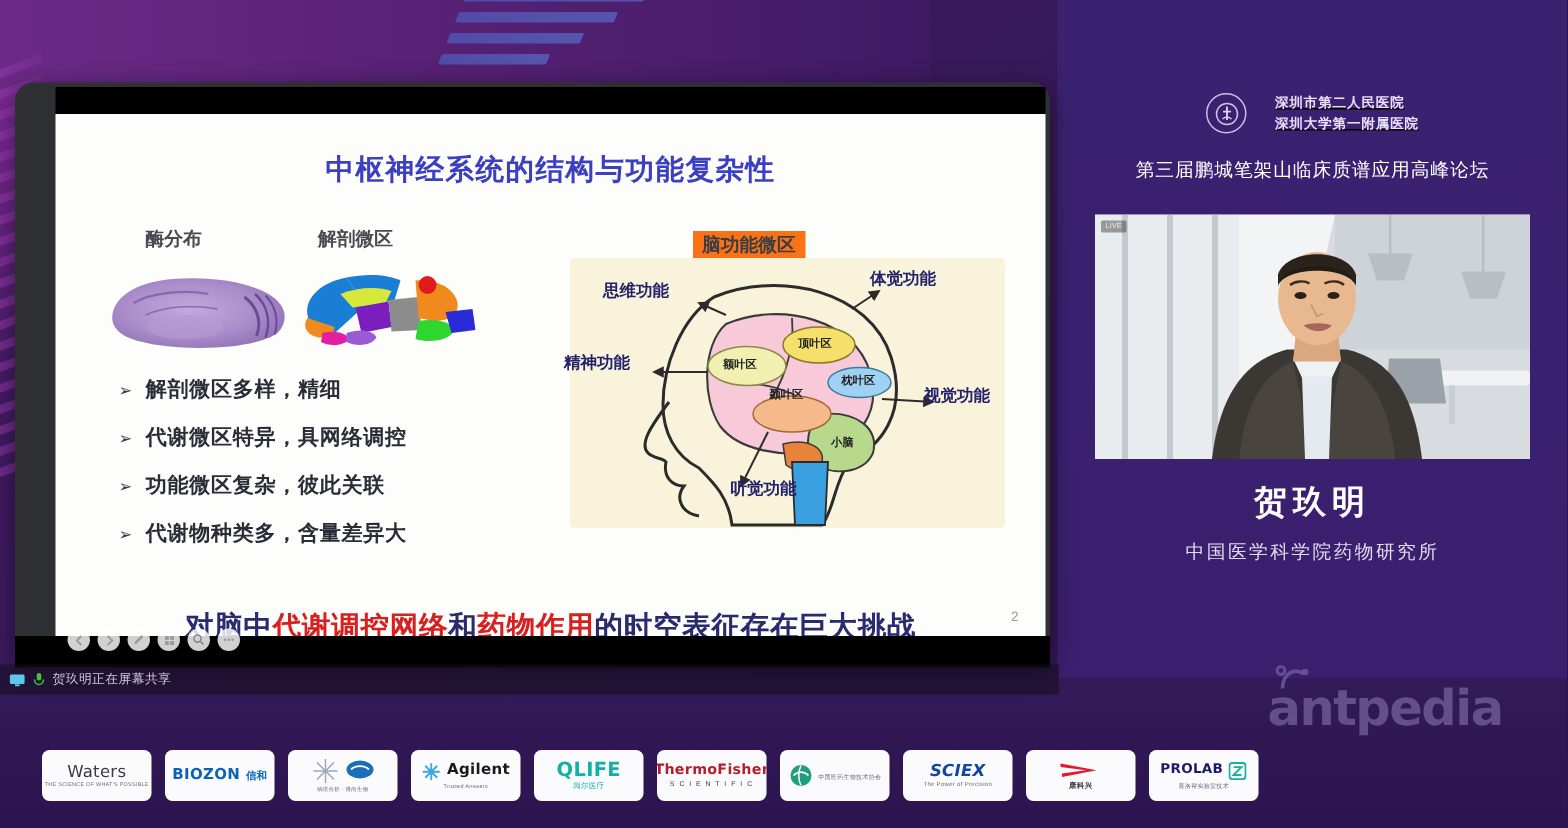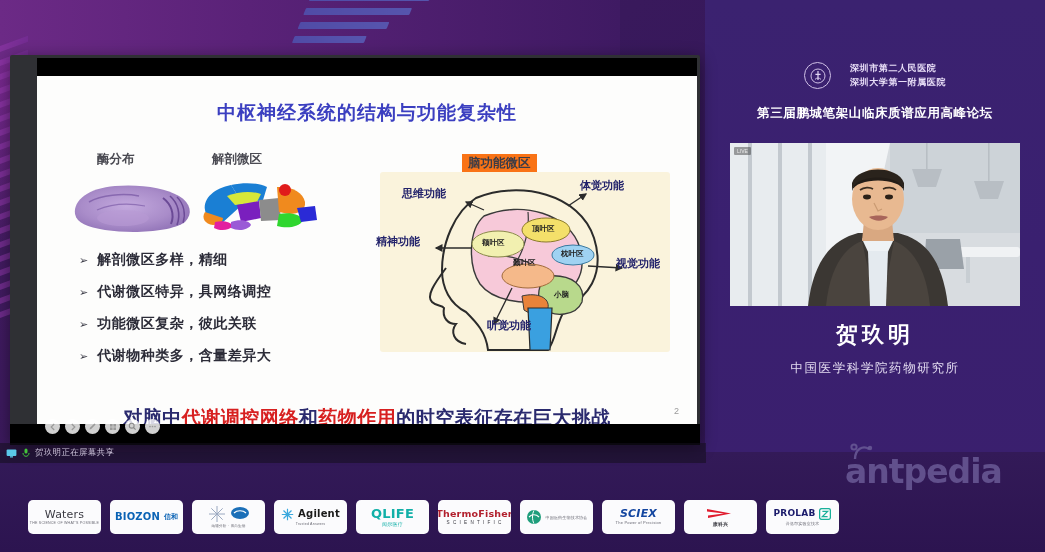"深圳市第二人民医院" .hosp-logo { text-decoration: none -> underline }
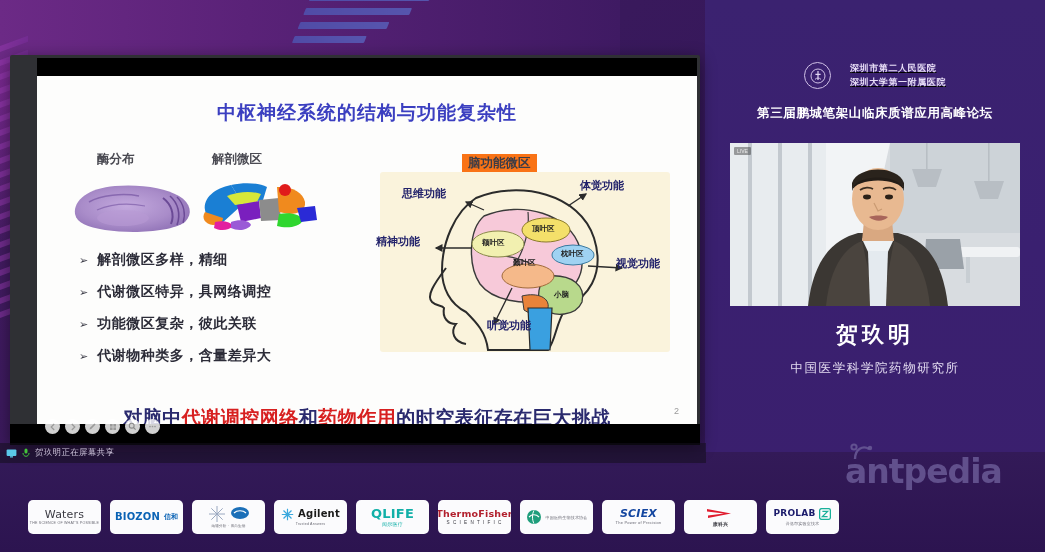"中枢神经系统的结构与功能复杂性" .player { border-radius: 2px -> 12px }
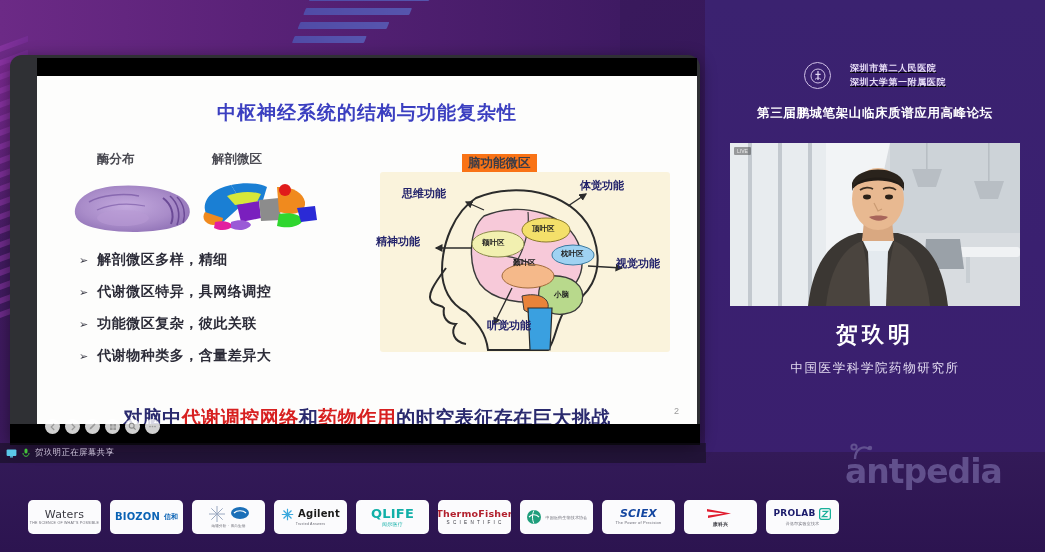"第三届鹏城笔架山临床质谱应用高峰论坛" .forum-title { font-weight: 700 -> 400 }
